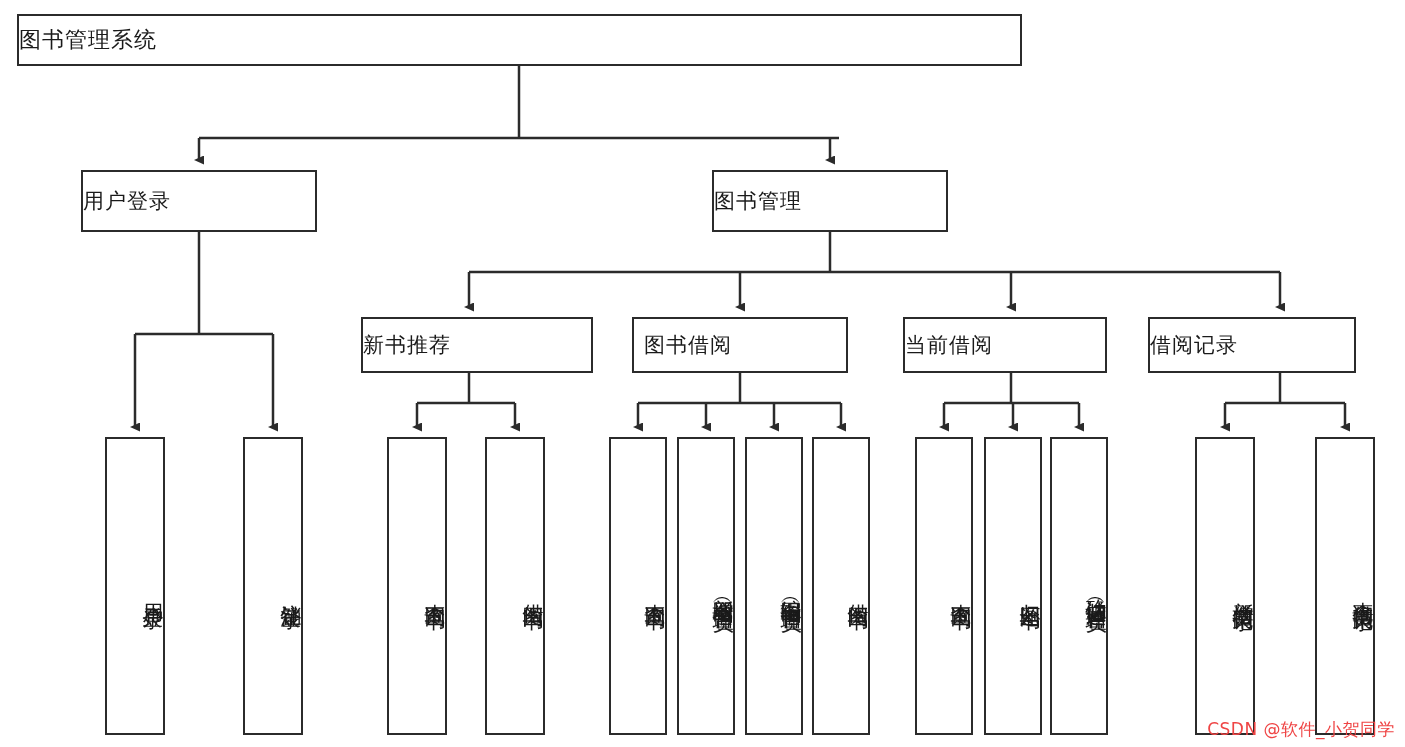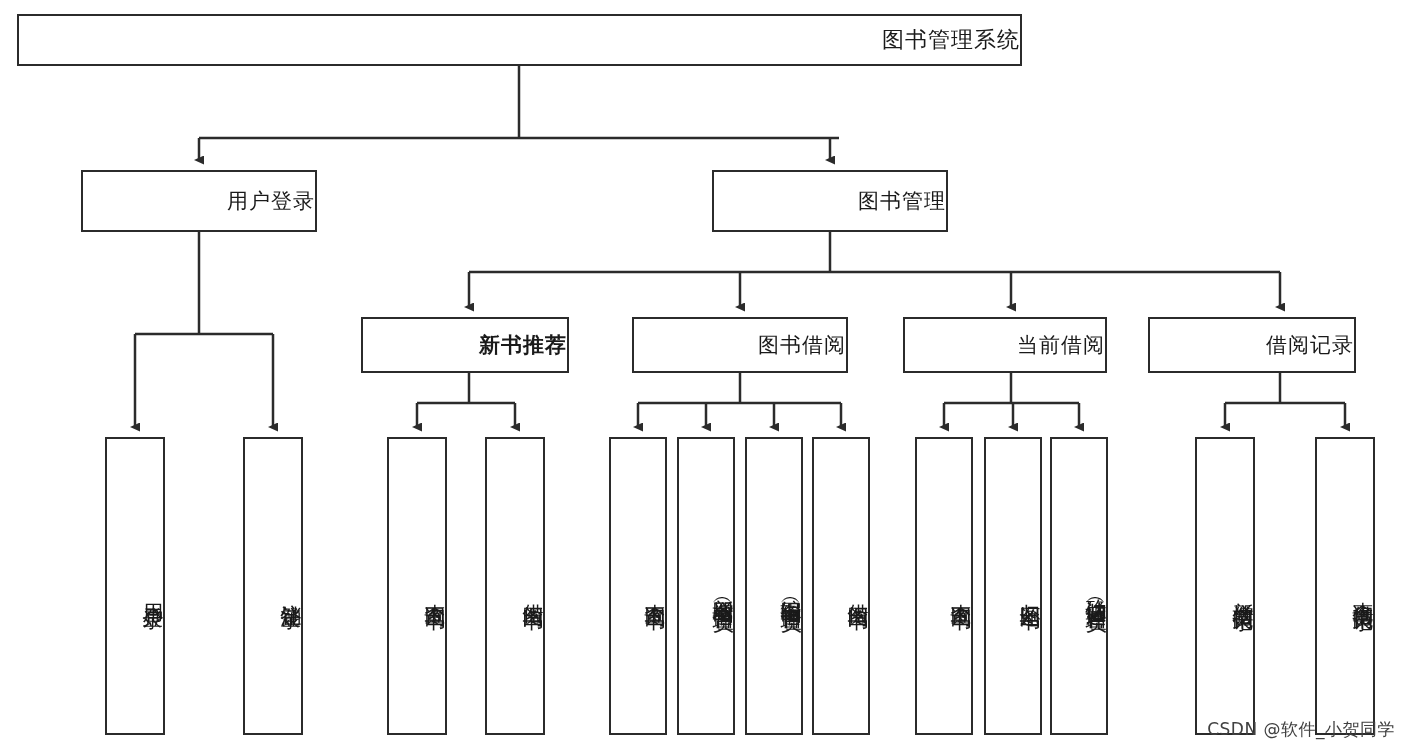"图书管理系统" .node { justify-content: flex-end -> flex-start }
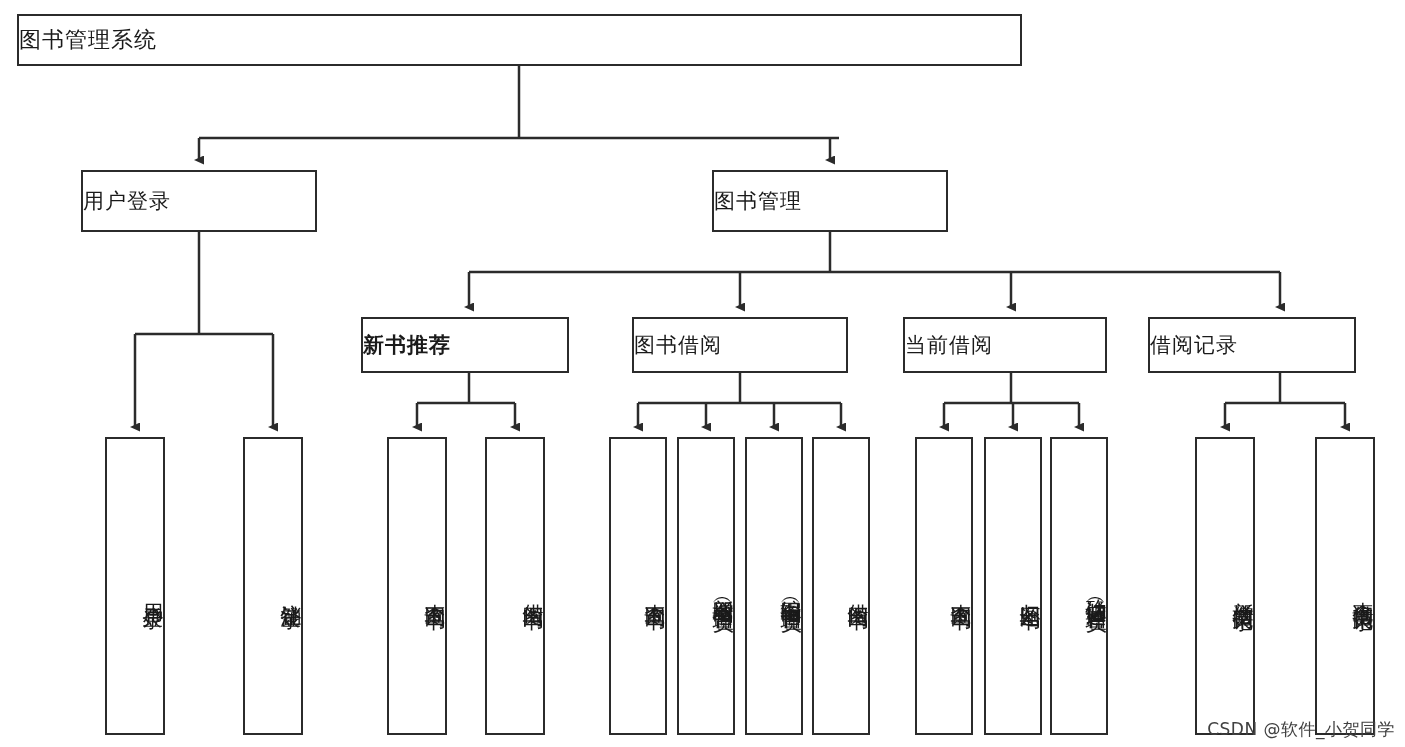"新书推荐" div.node { font-weight: bold -> none; width: 208px -> 232px }
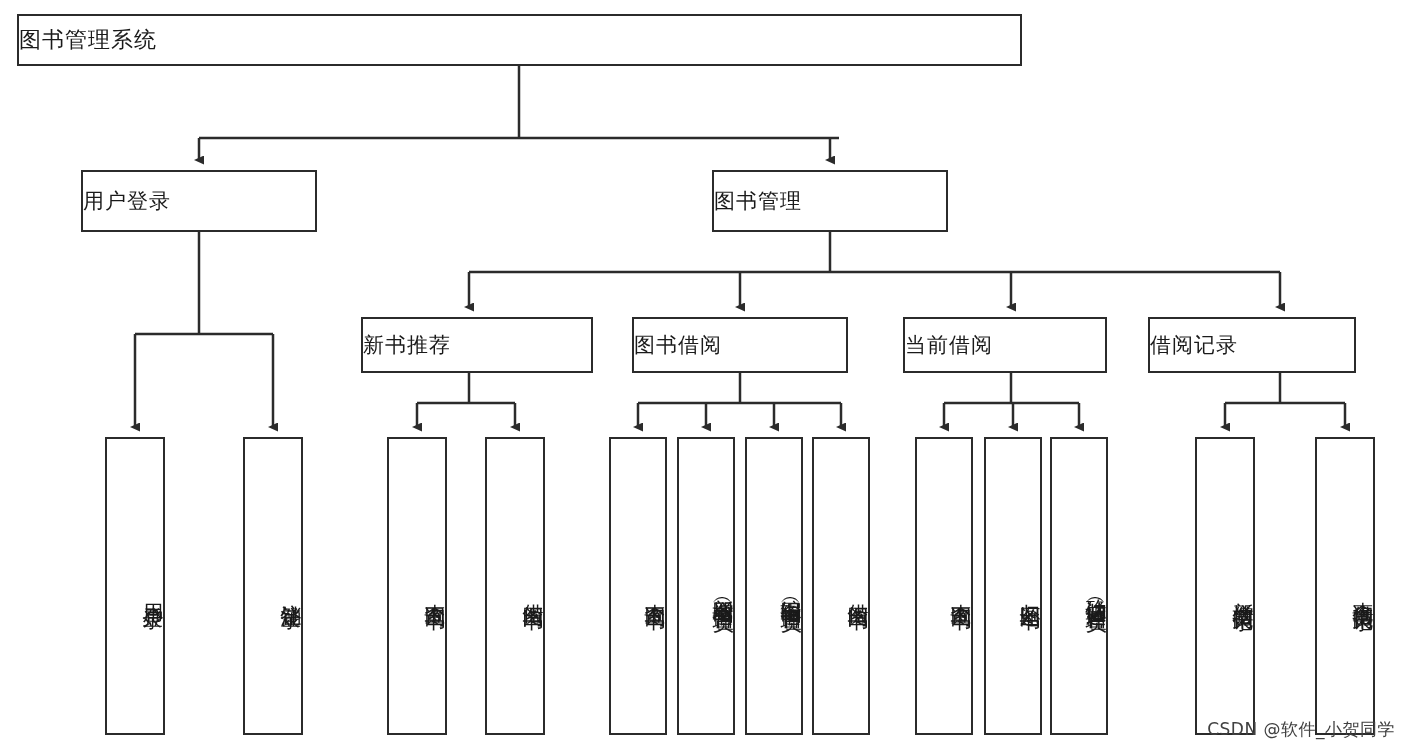"图书借阅" div.node { padding-left: none -> 10px }
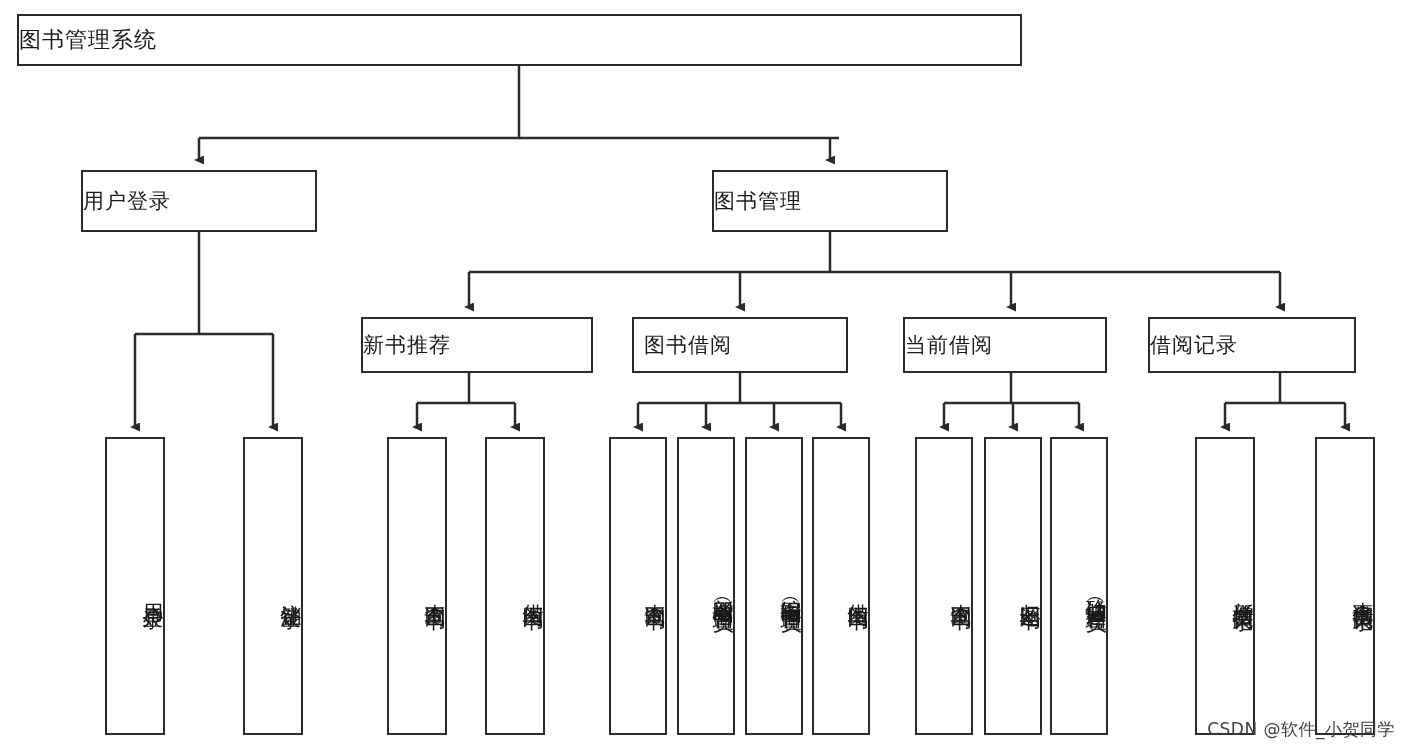"CSDN @软件_小贺同学" .watermark { color: #404040 -> #ef4444 }
